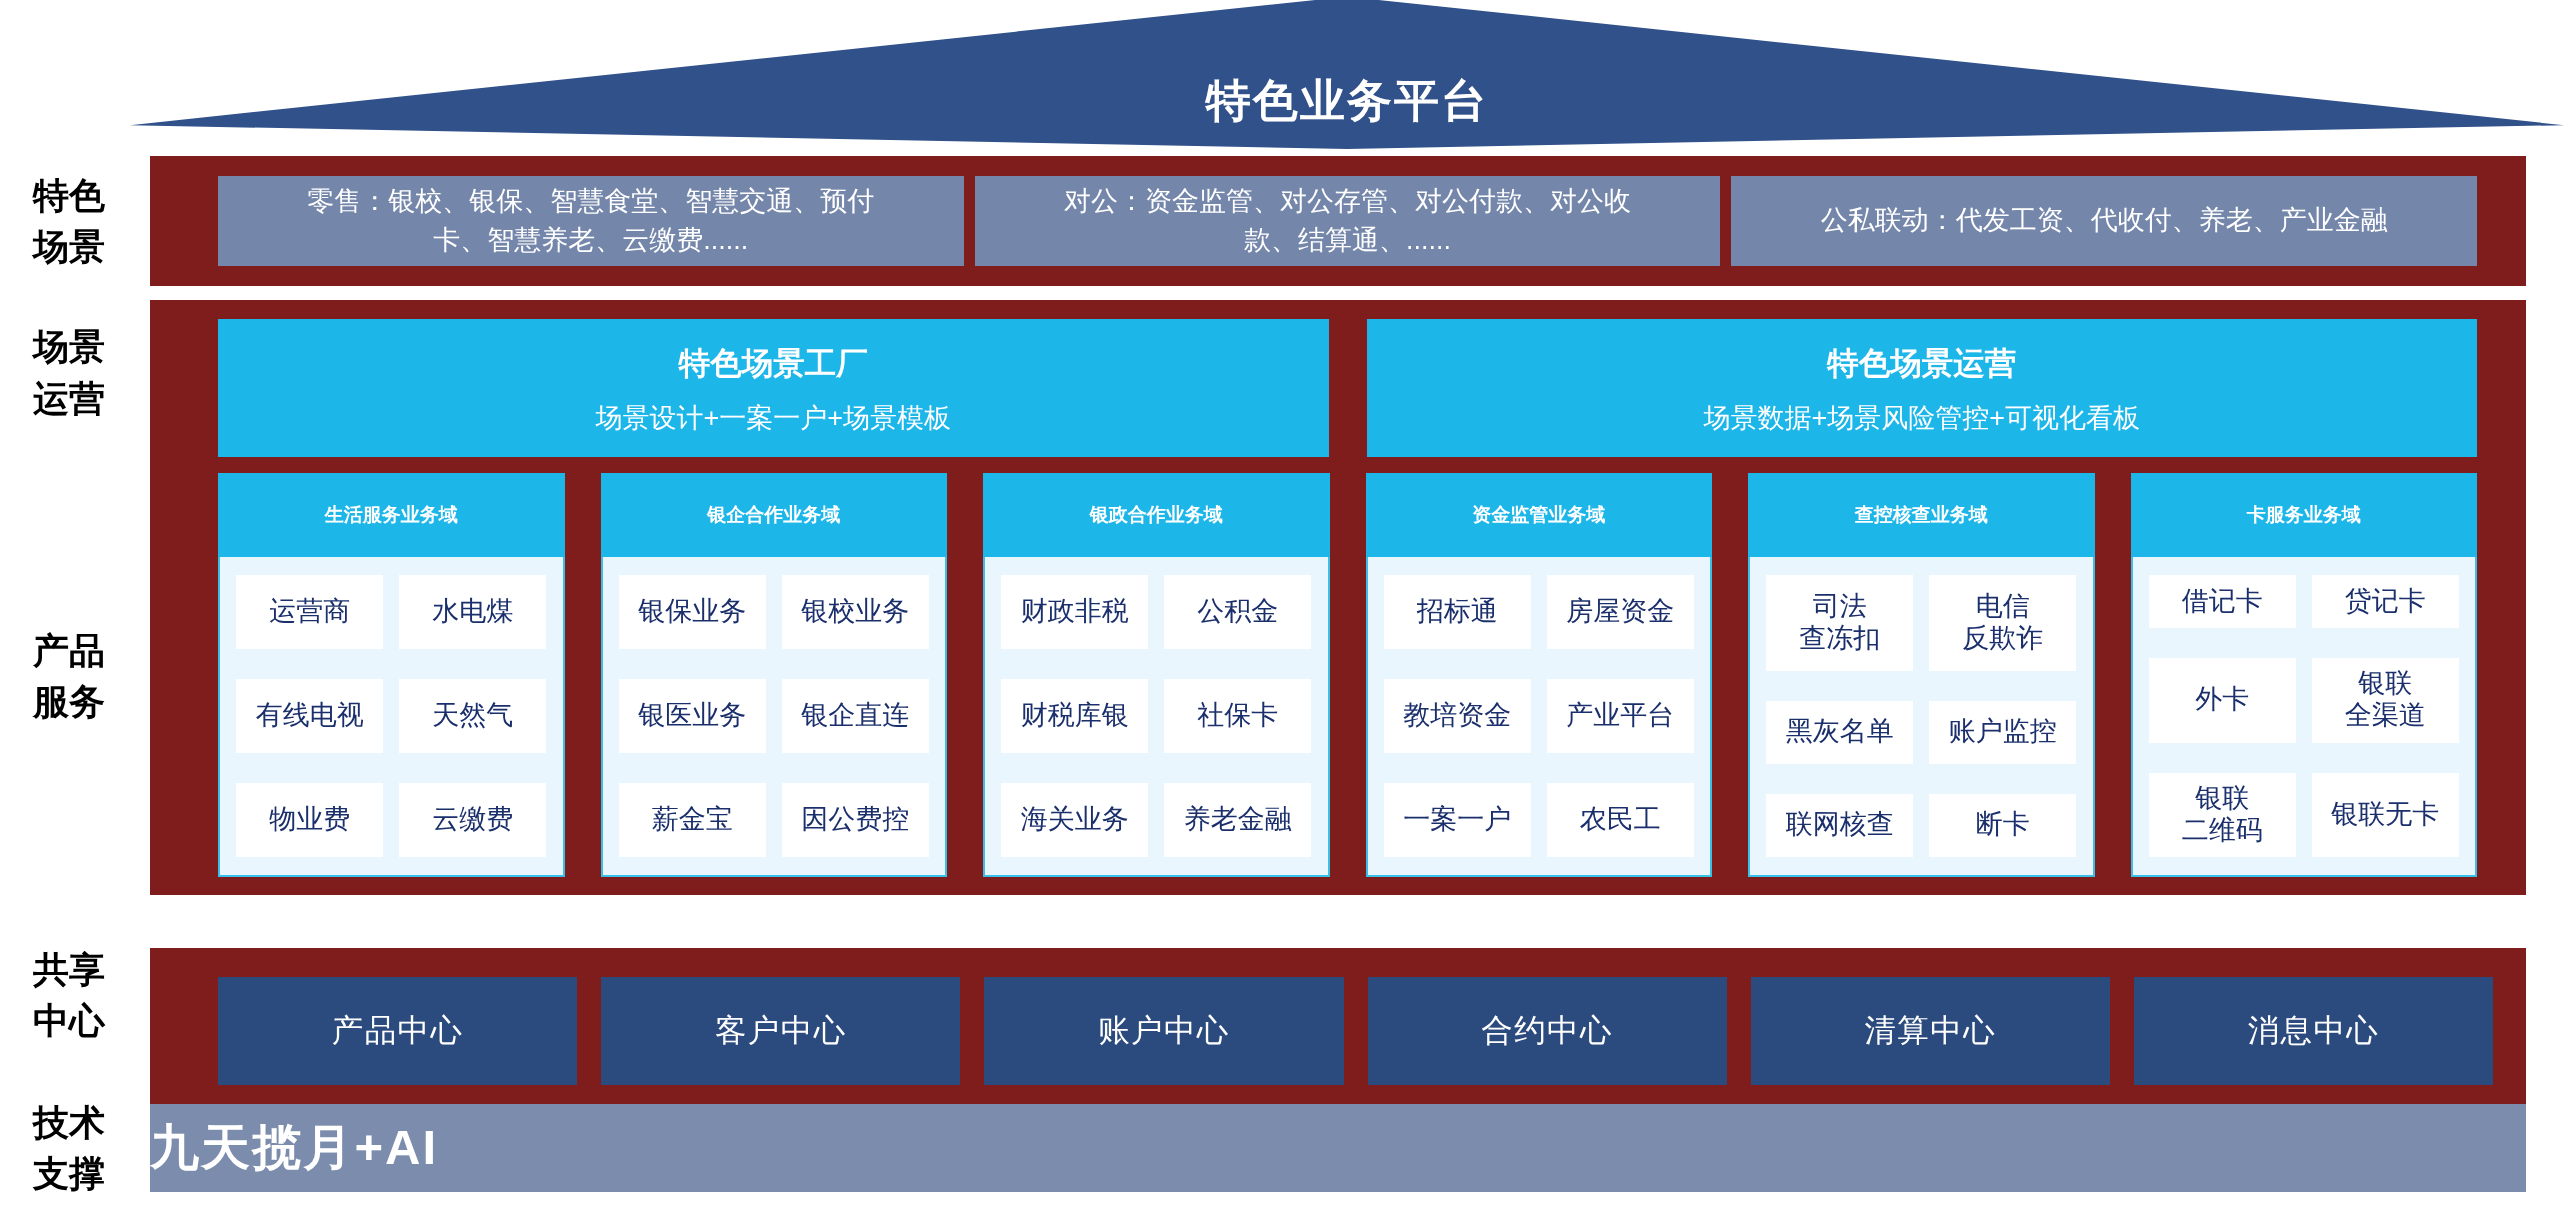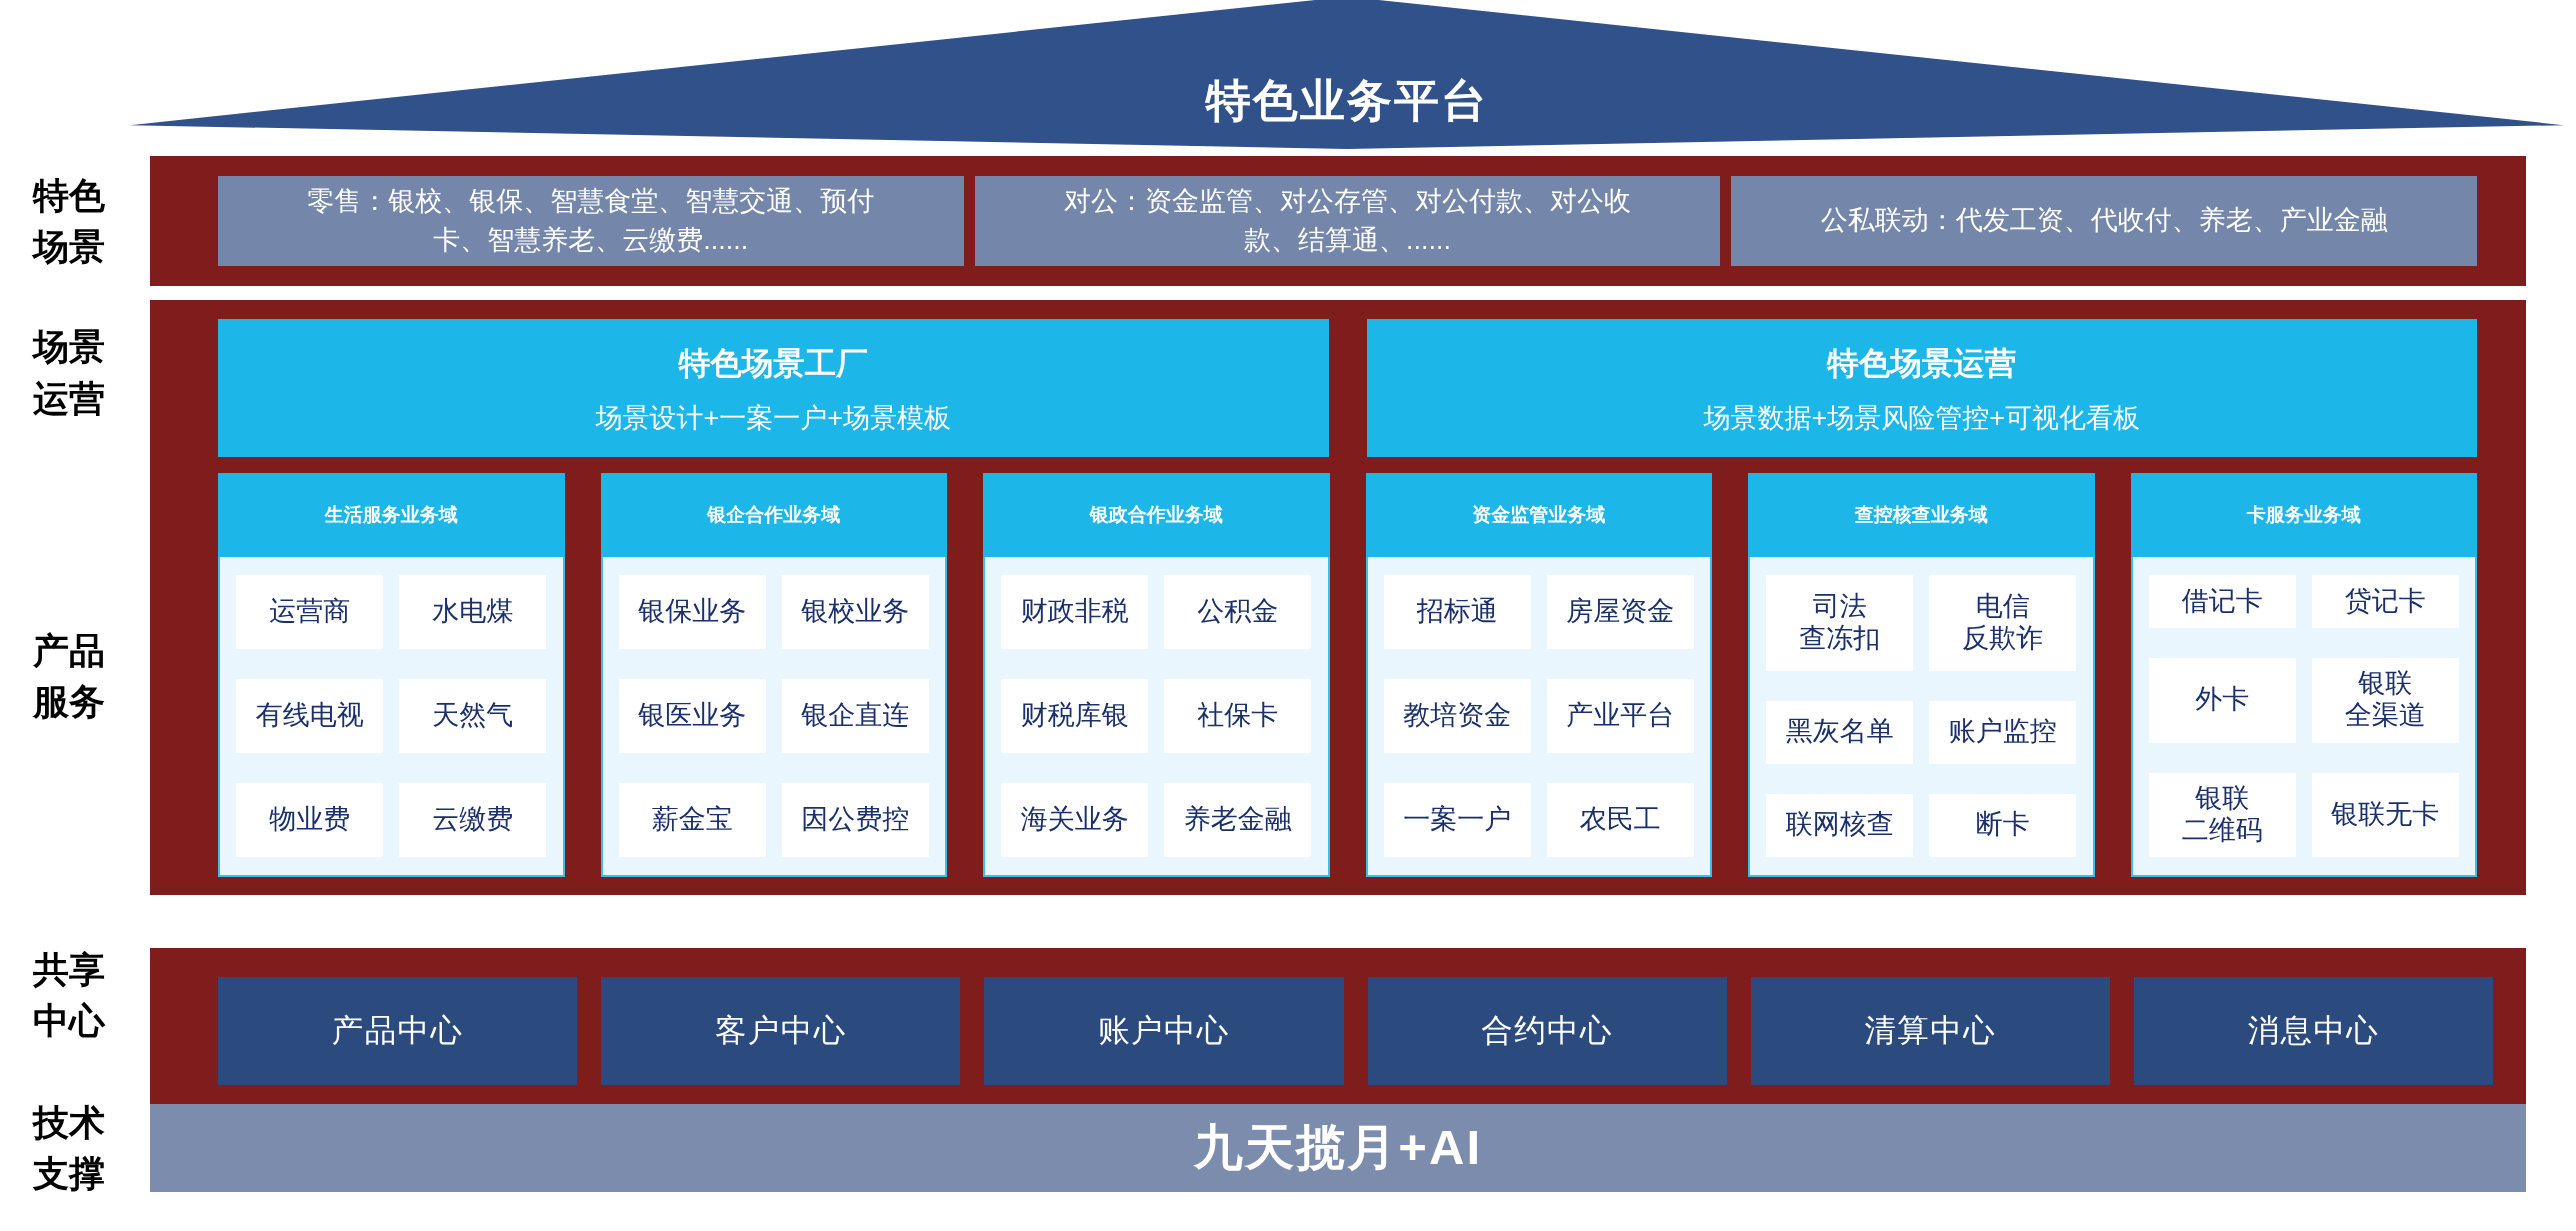"九天揽月+AI" .bar { justify-content: center -> flex-start }
